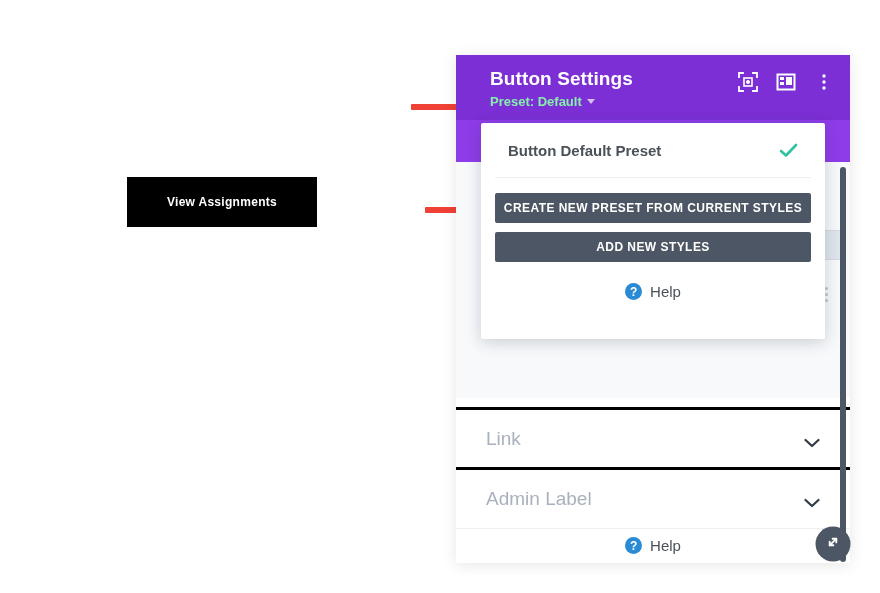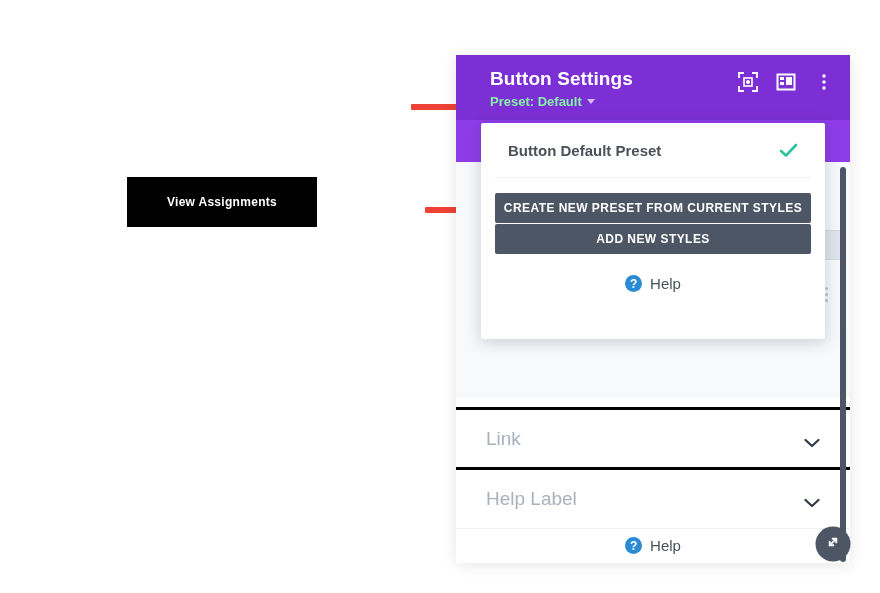"CREATE NEW PRESET FROM CURRENT" .preset-action-btn { margin: 0 auto 1px auto -> 0 auto 9px auto }
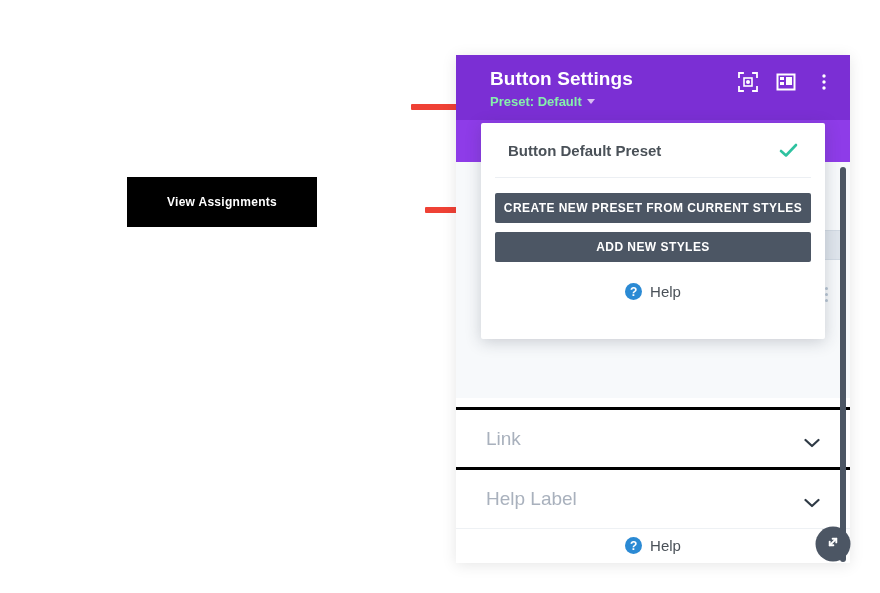"Help Label" span.accordion-label { text: Help -> Admin }
